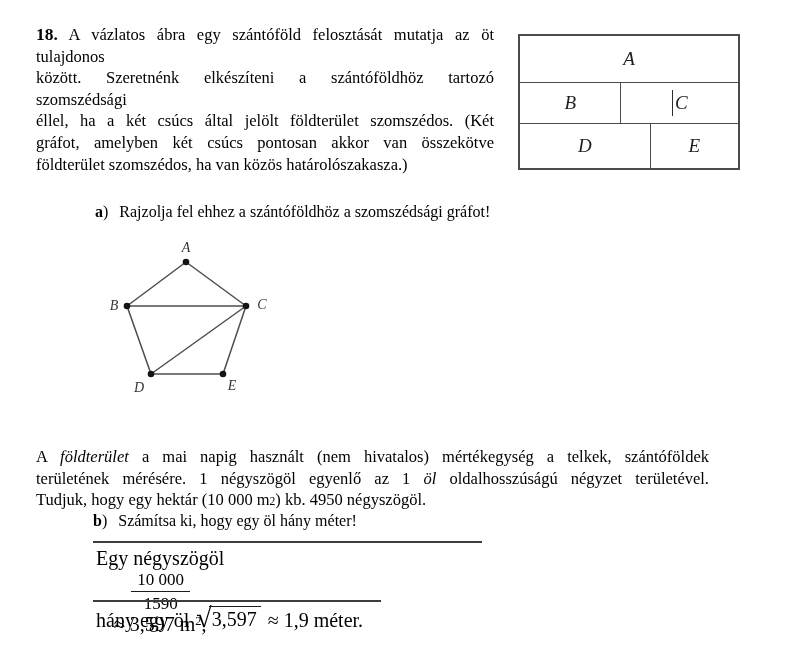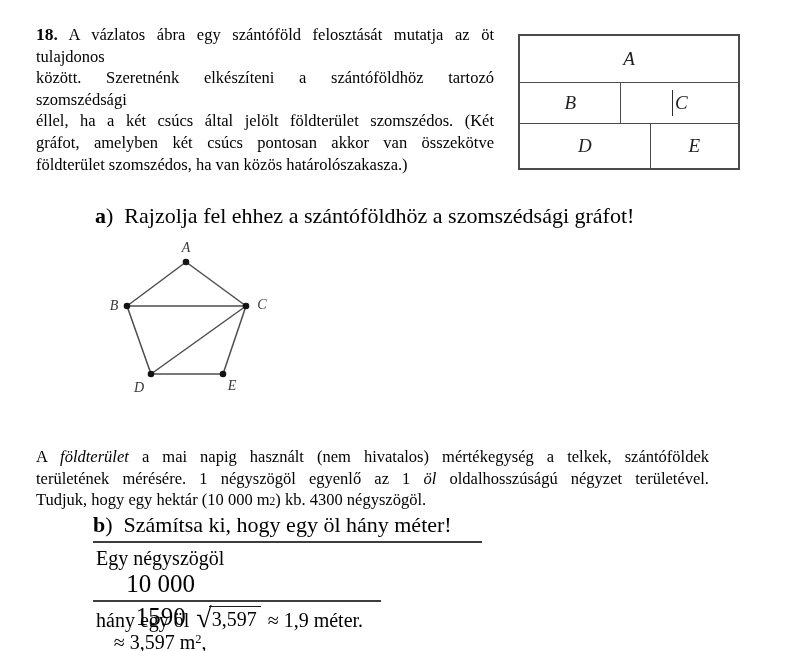"a) Rajzolja fel ehhez a" .part-line { font-size: 22px -> 16px }
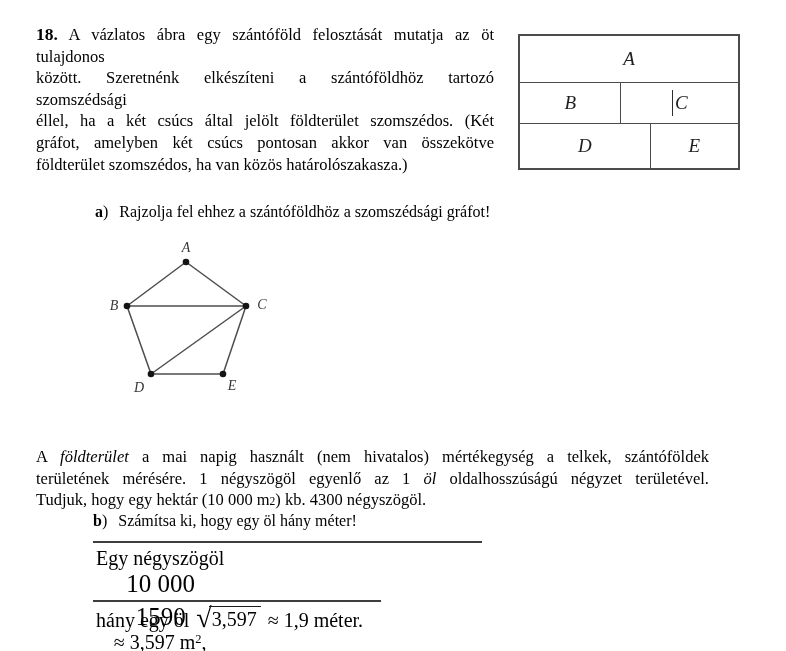") kb. 4300 négyszögöl." span { text: 4300 -> 4950 }
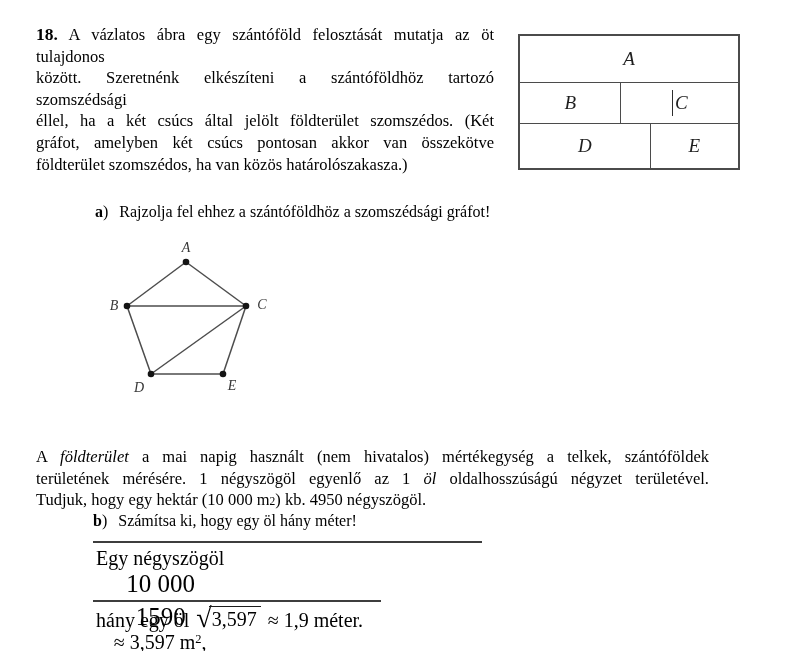"10 000" .fraction { font-size: 25px -> 17px }
